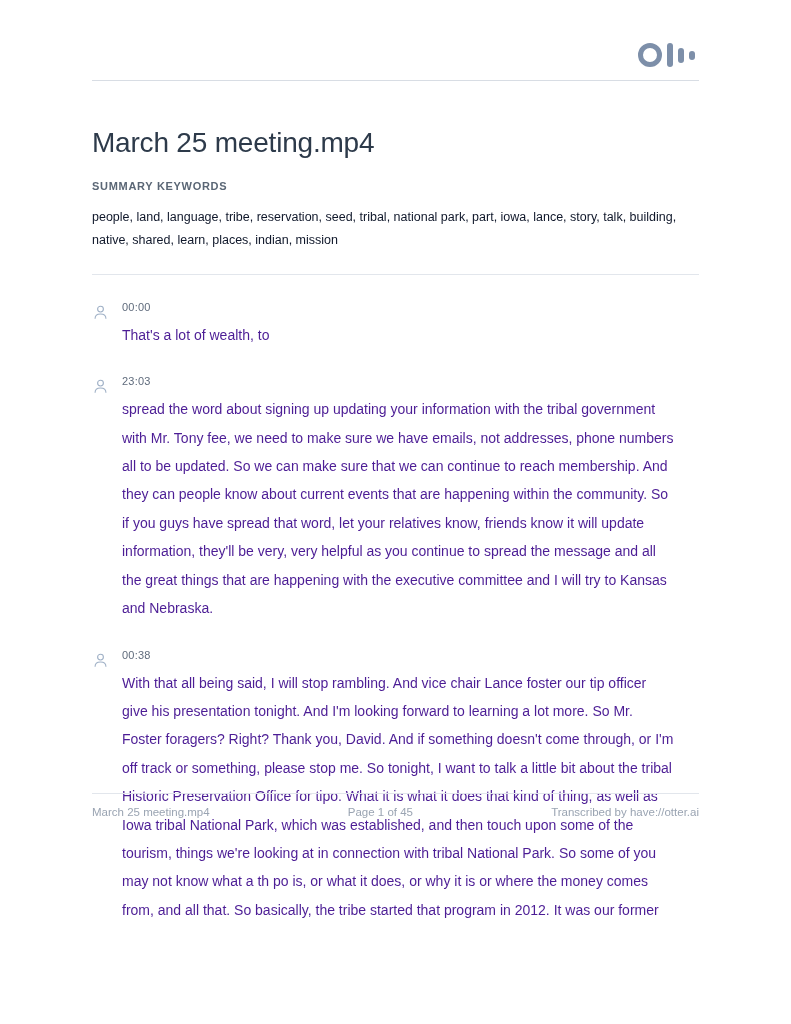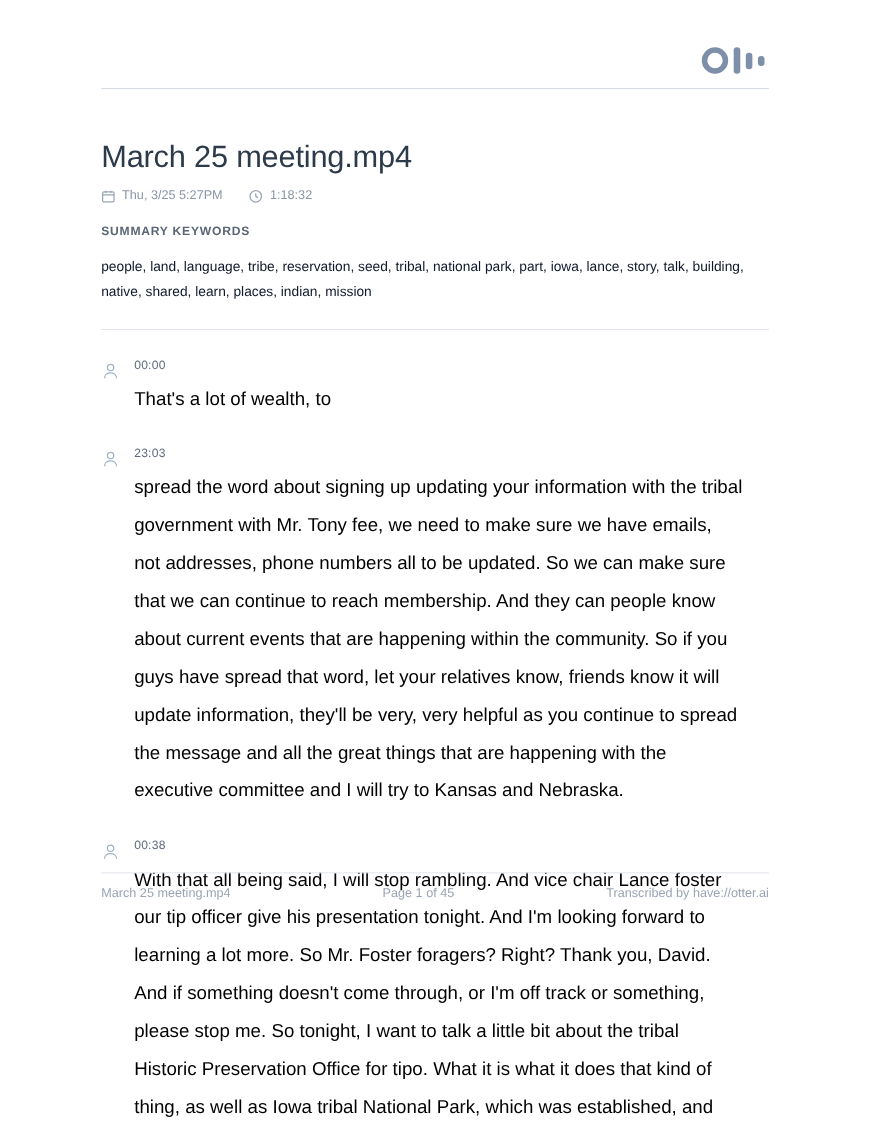"Thu, 3/25 5:27PM" div.meta { html: <div> <div> <span> <svg> <rect></rect> <line></line> <line></line> <line></line> </svg> </span> <span>Thu, 3/25 5:27PM</span> </div> <div> <span> <svg> <circle></circle> <polyline></polyline> </svg> </span> <span>1:18:32</span> </div> </div> -> none }
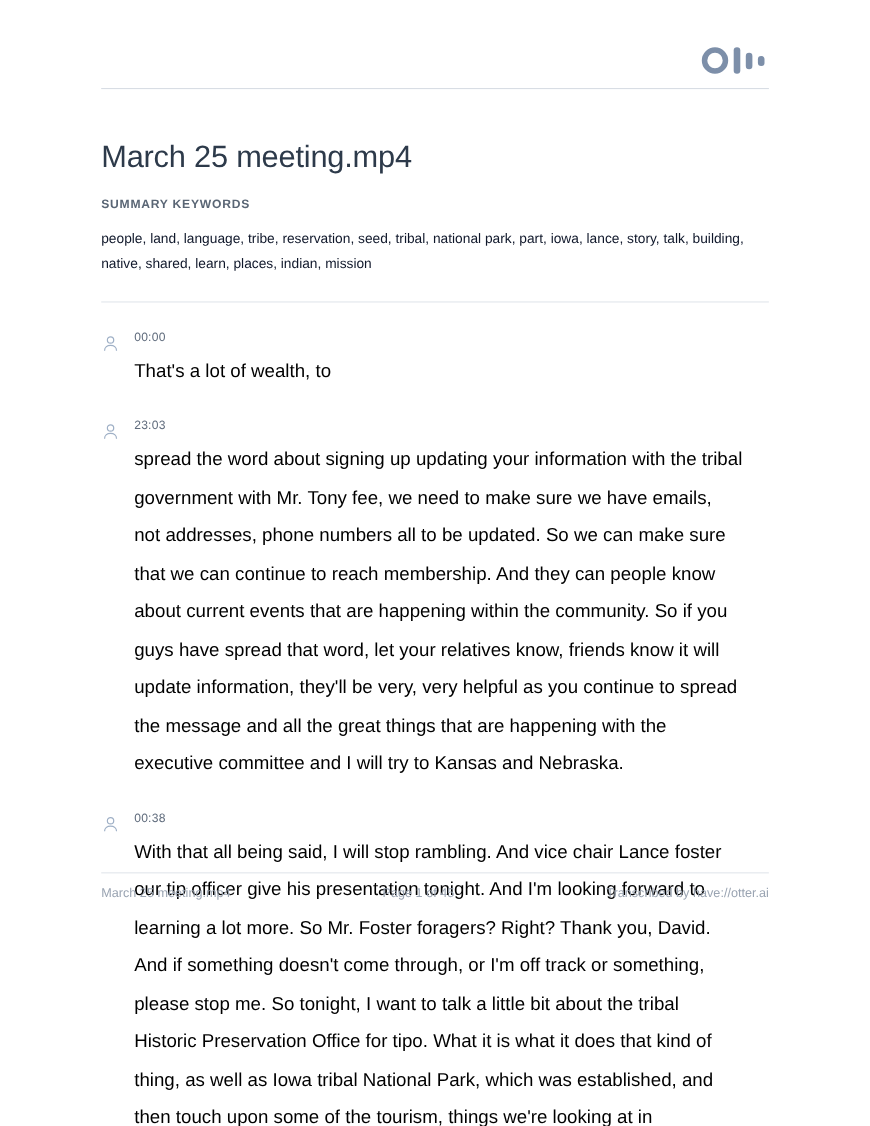"That's a lot of wealth," .seg-text { color: #000000 -> #4c1d95; font-size: 17px -> 14px }
